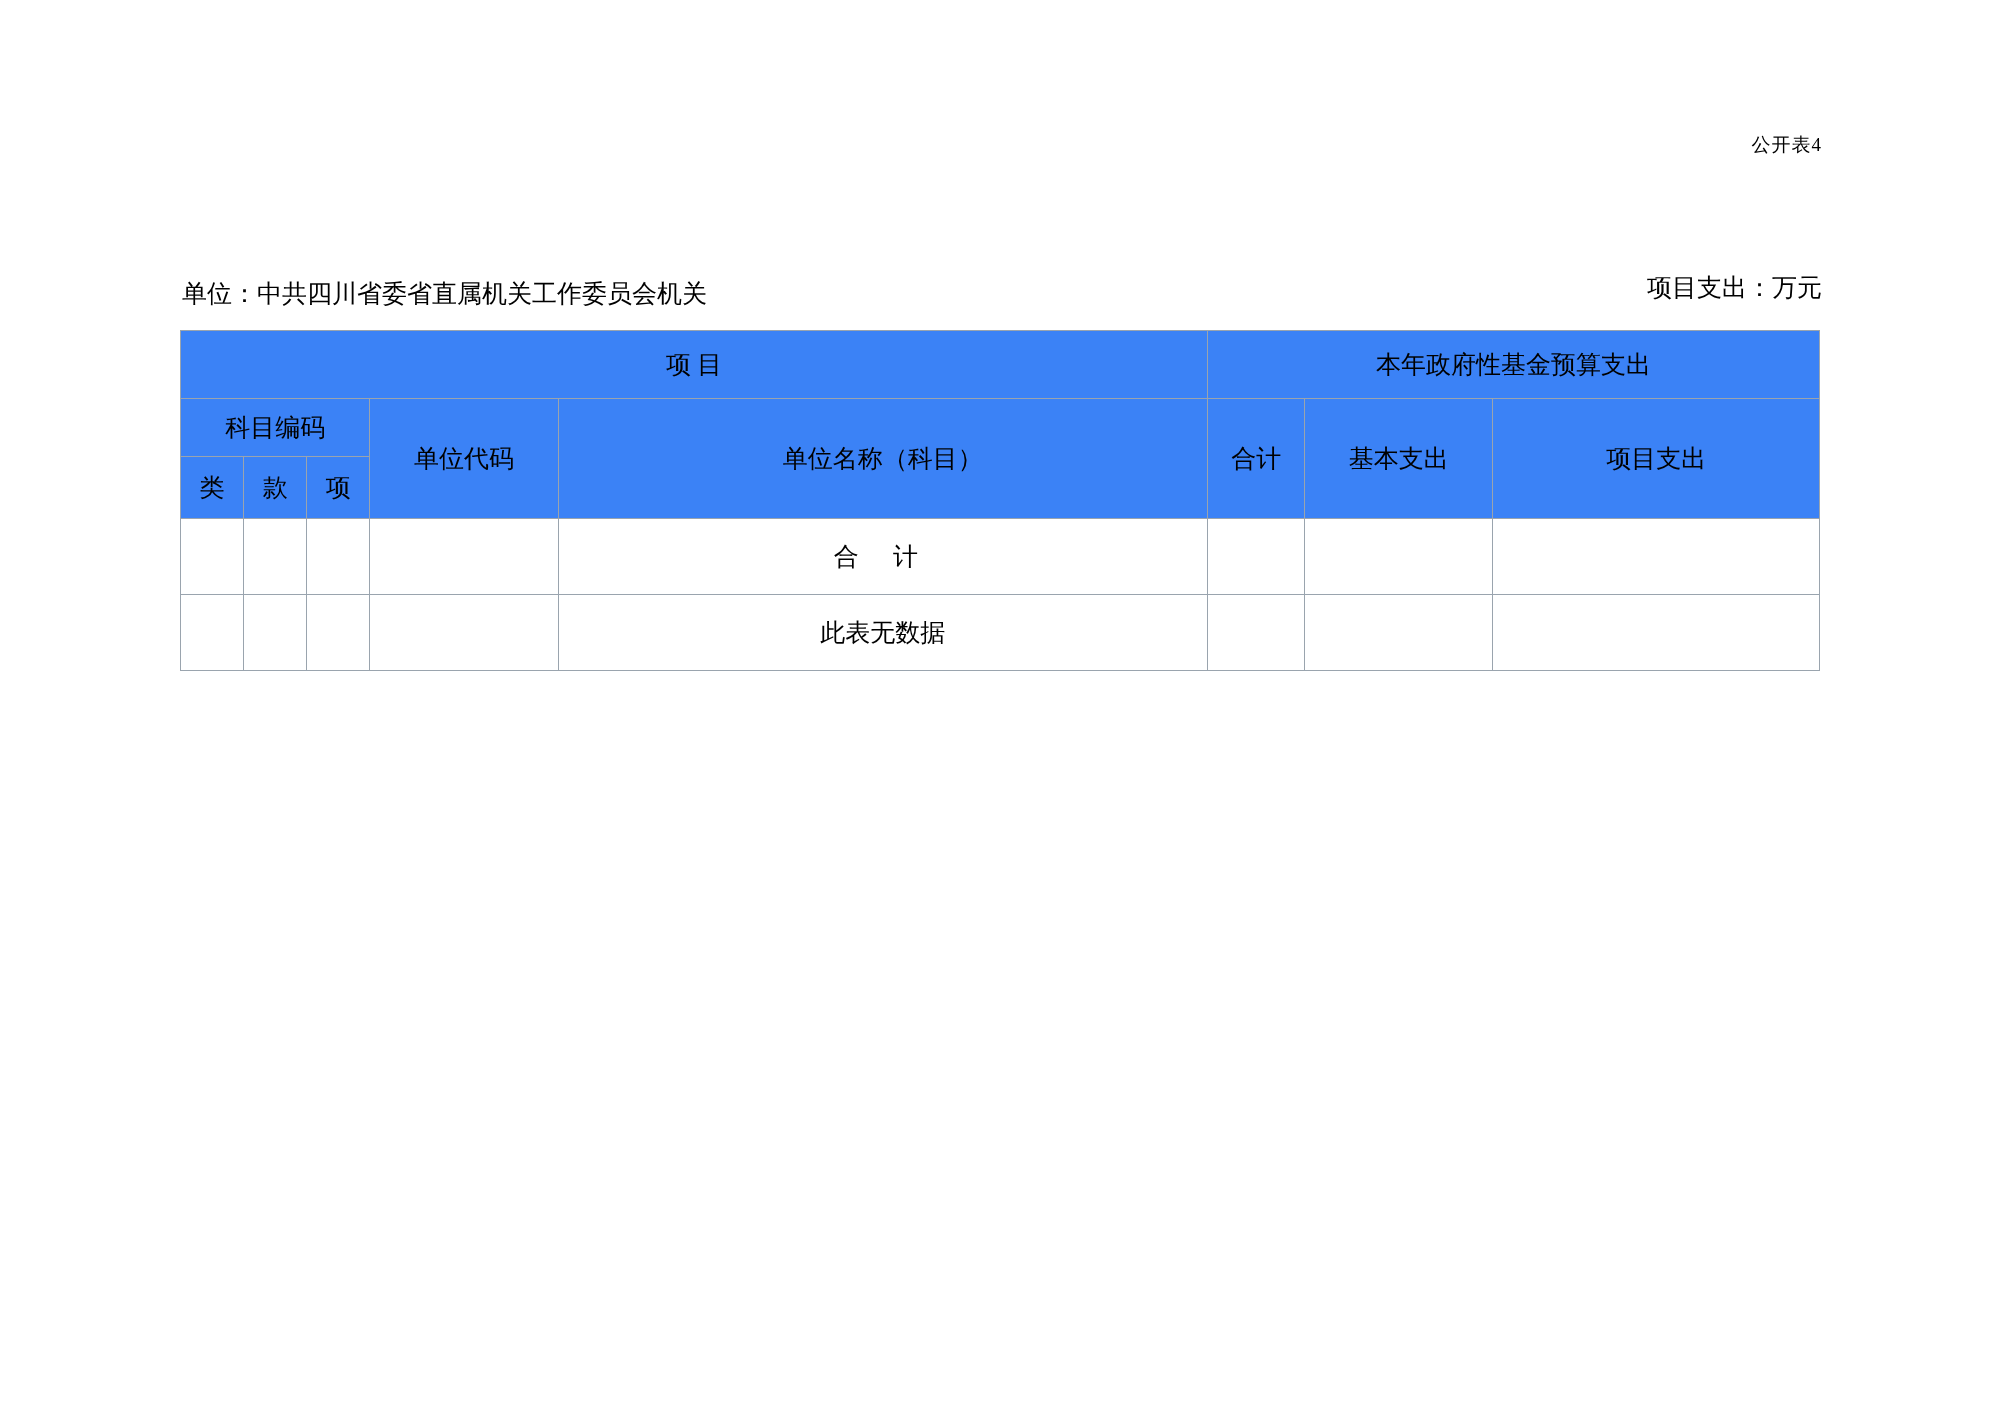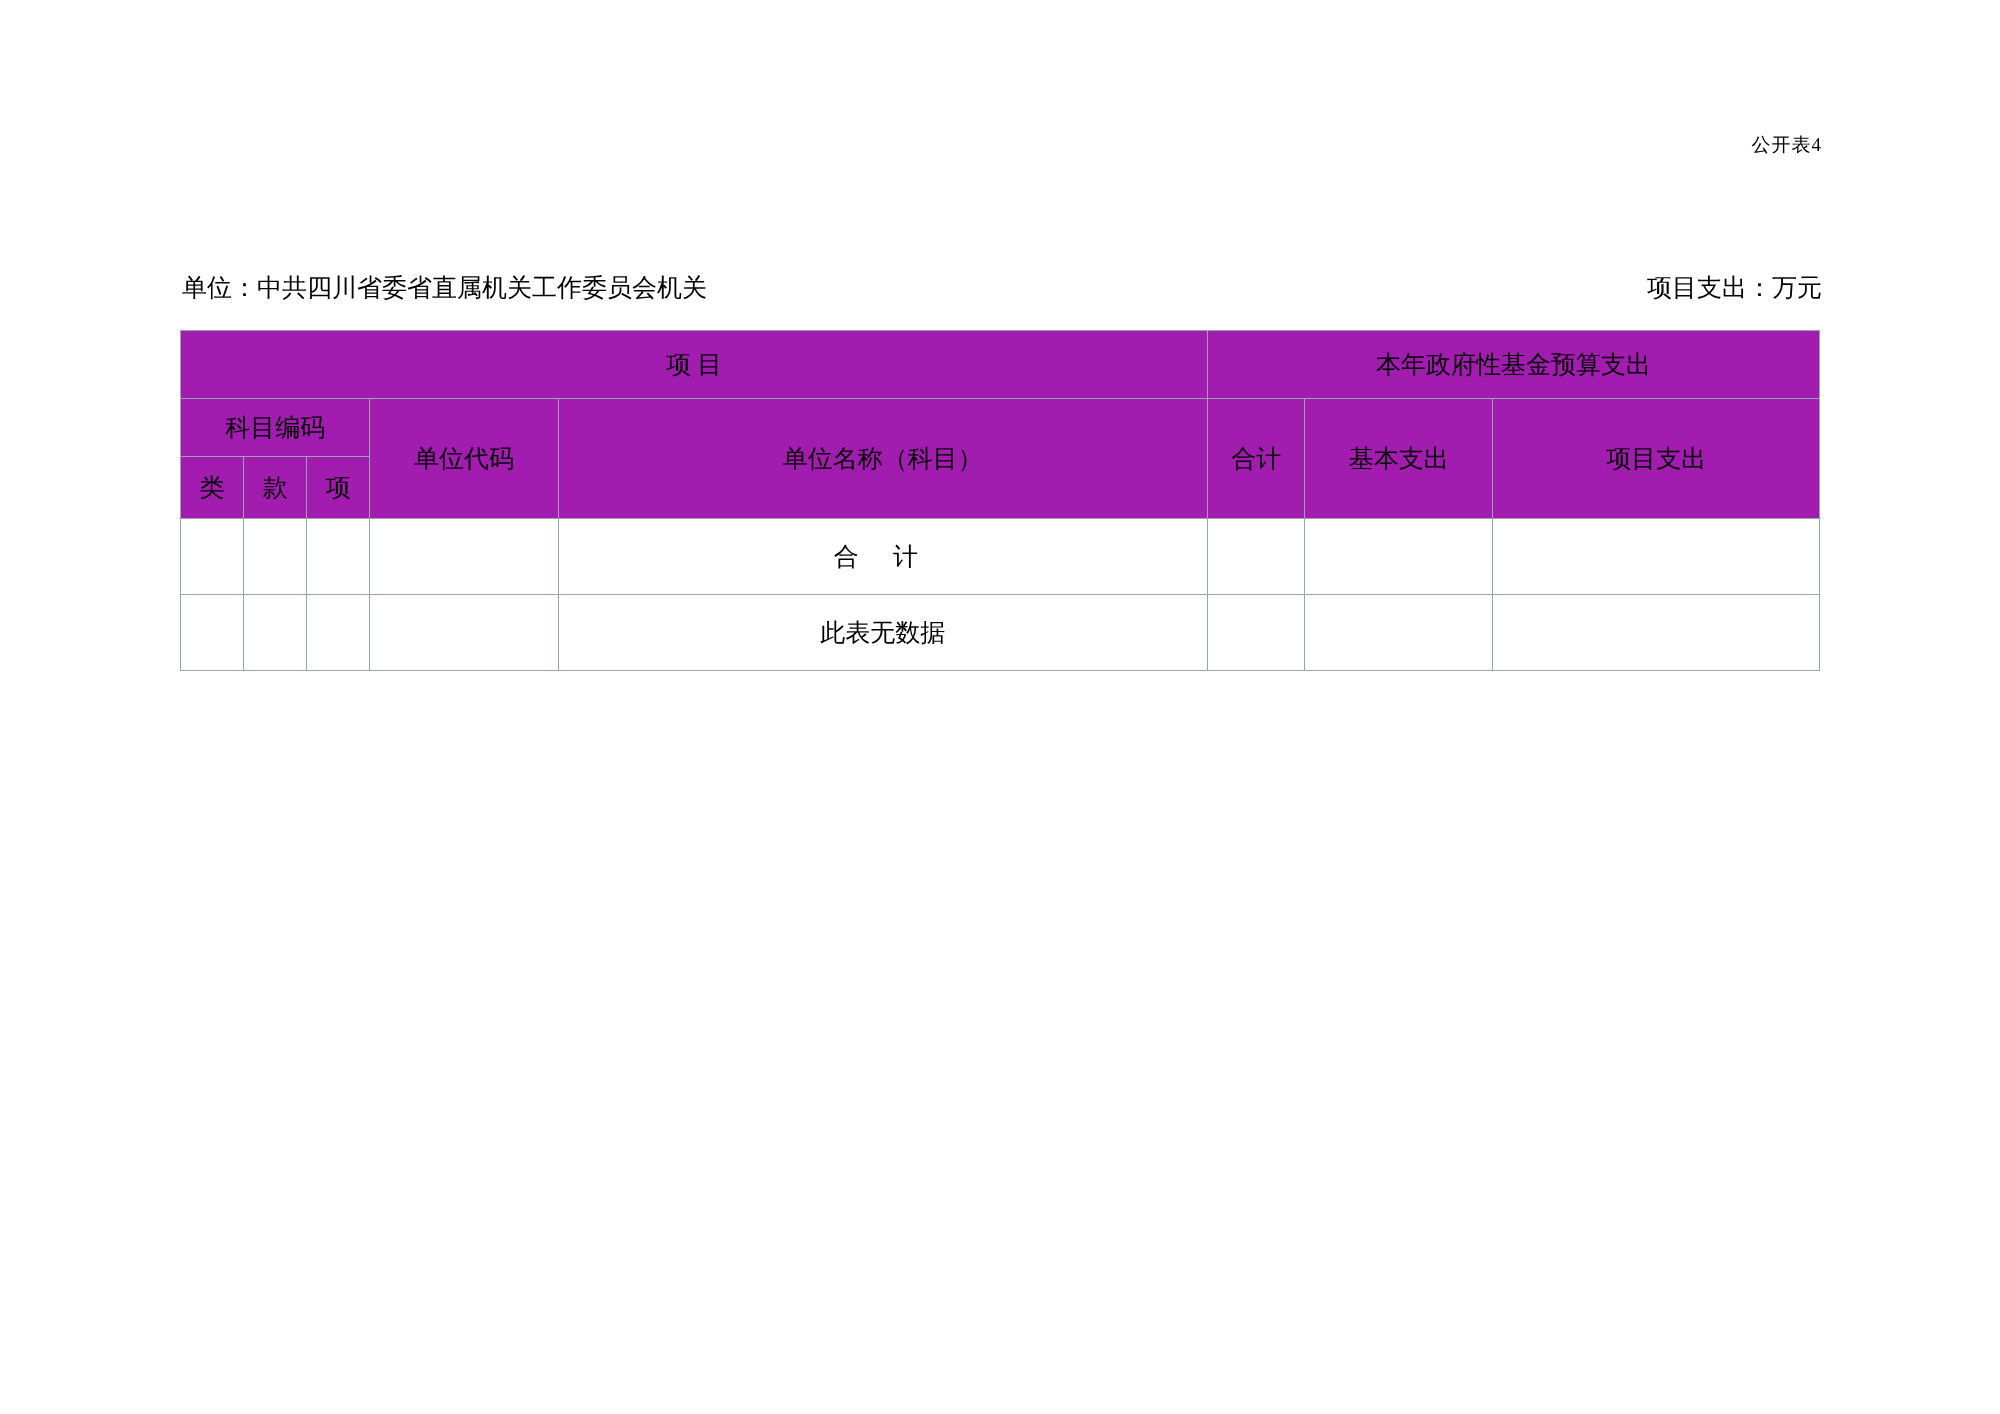"单位：中共四川省委省直属机关工作委员会机关" .meta-left { top: 0 -> 6px }
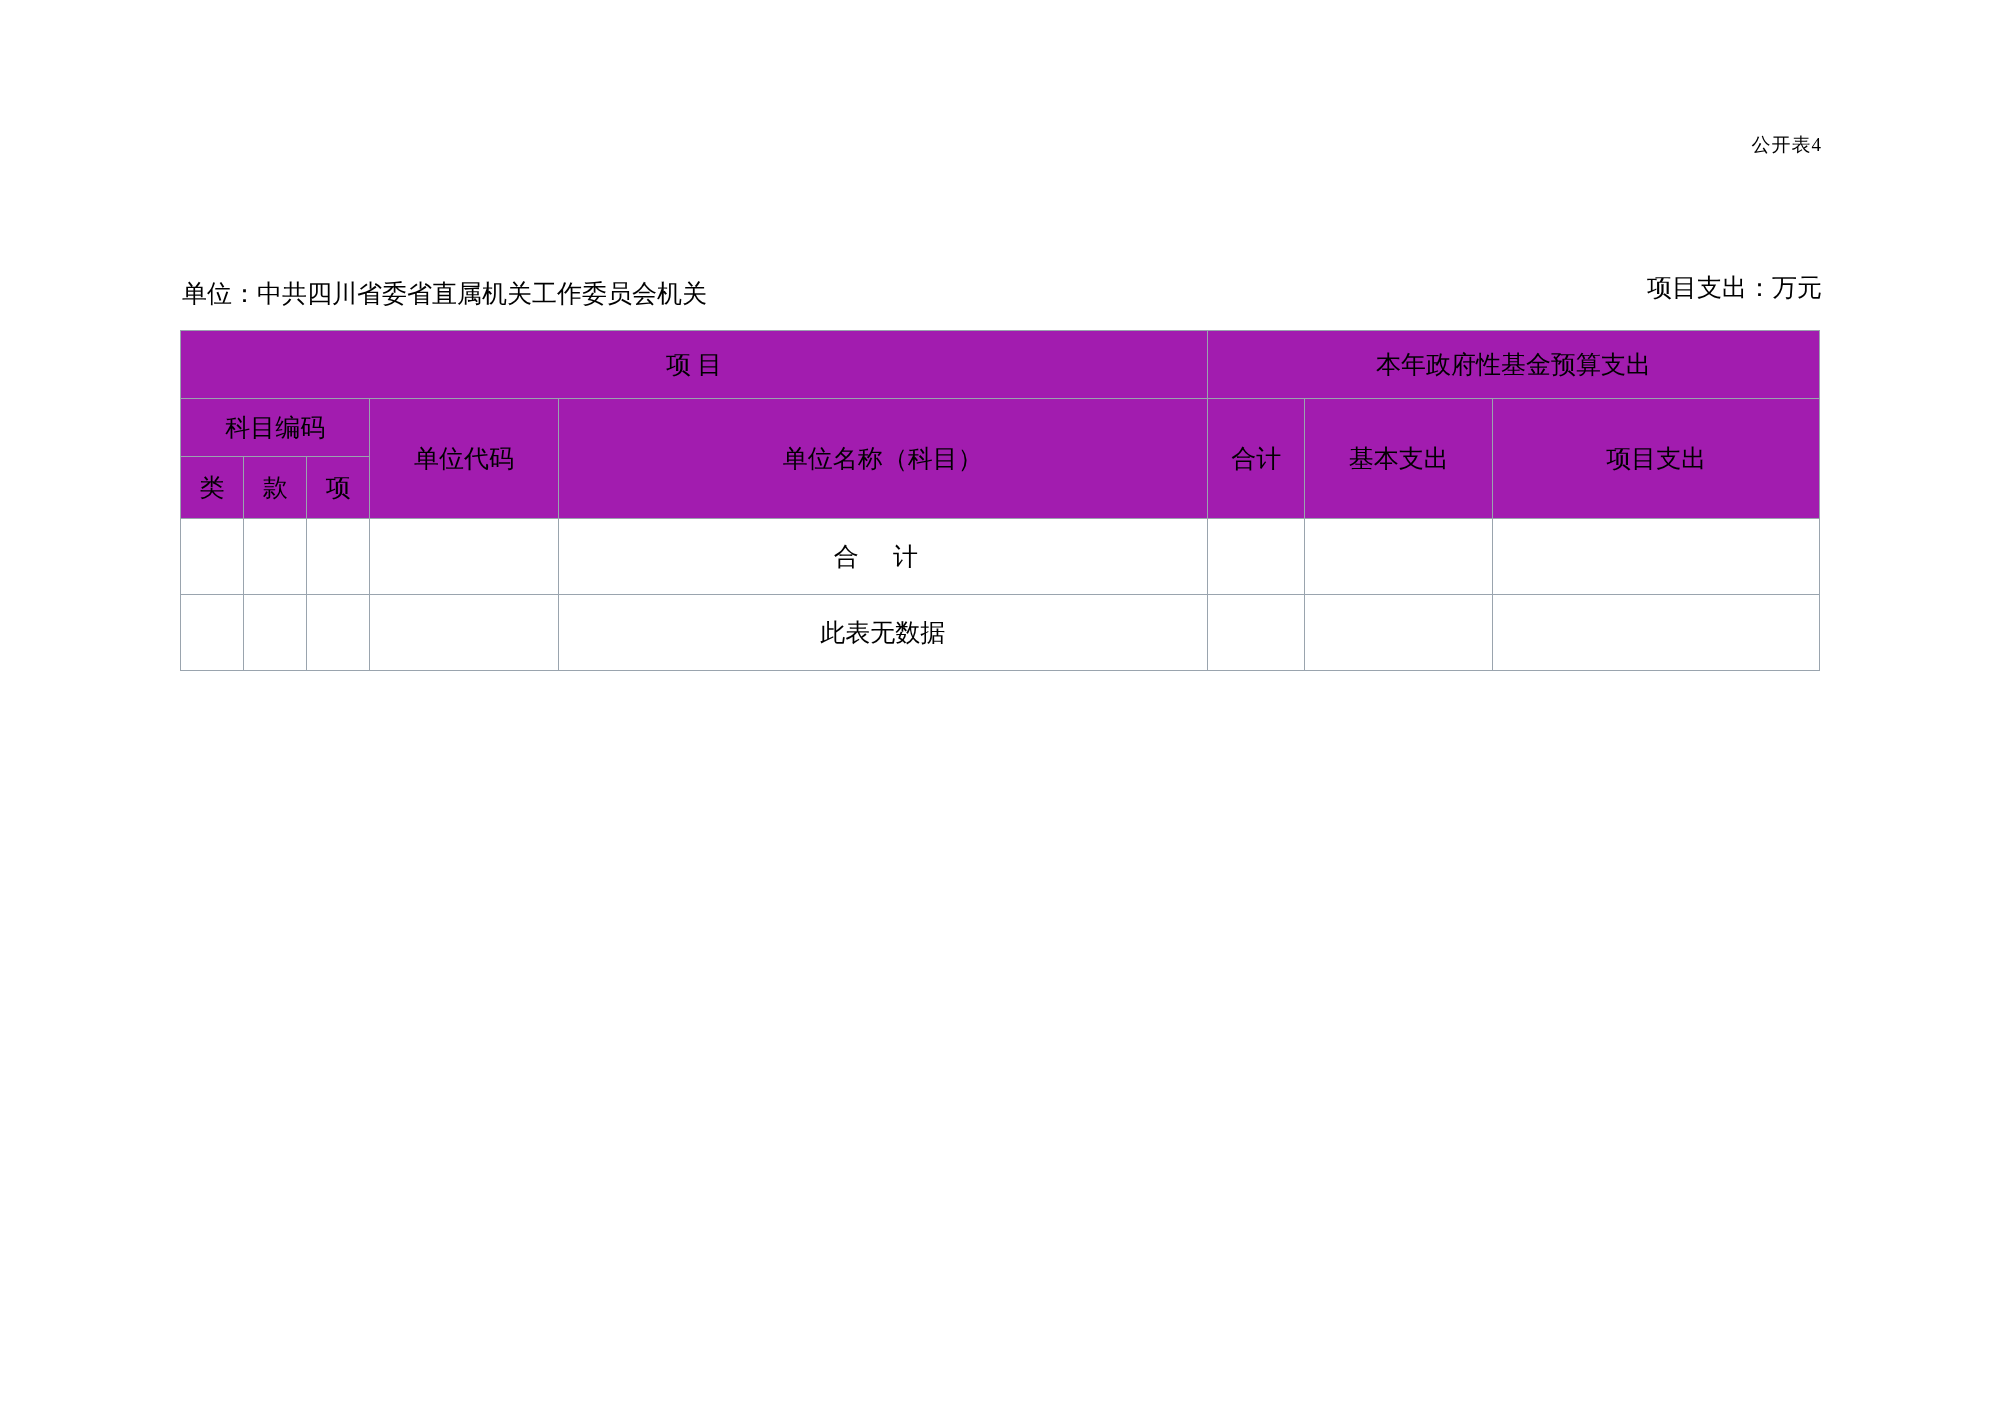"项 目" .hdr { background: #a21caf -> #3b82f6 }
